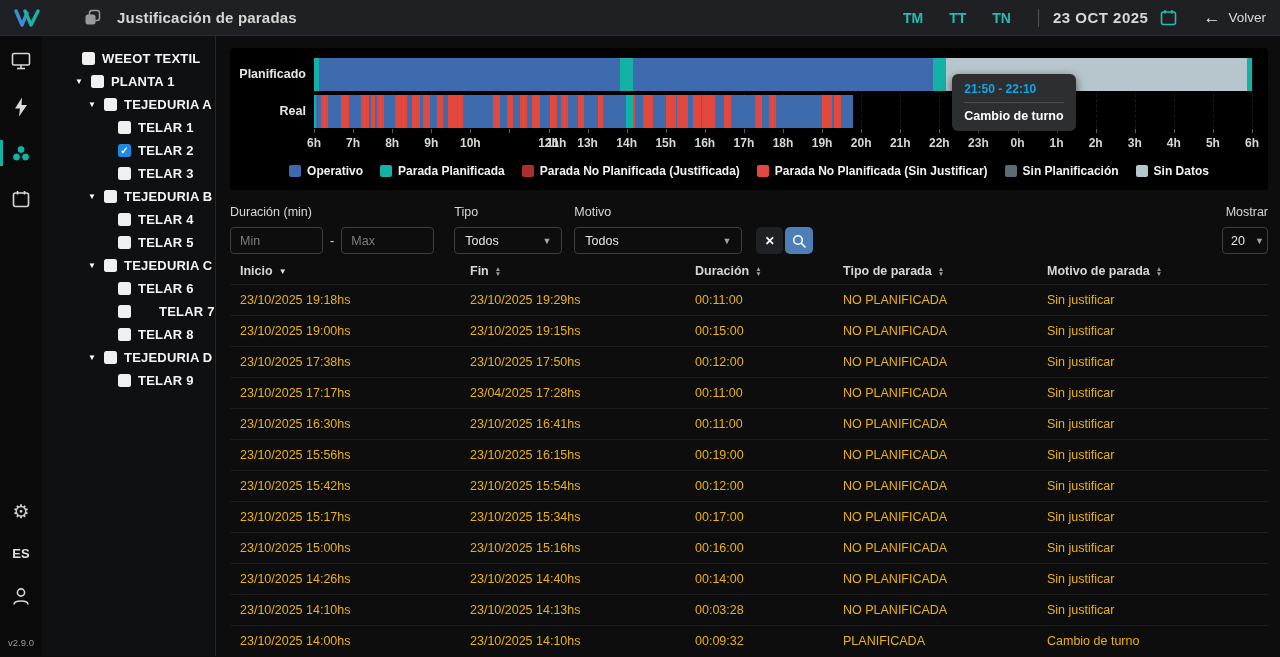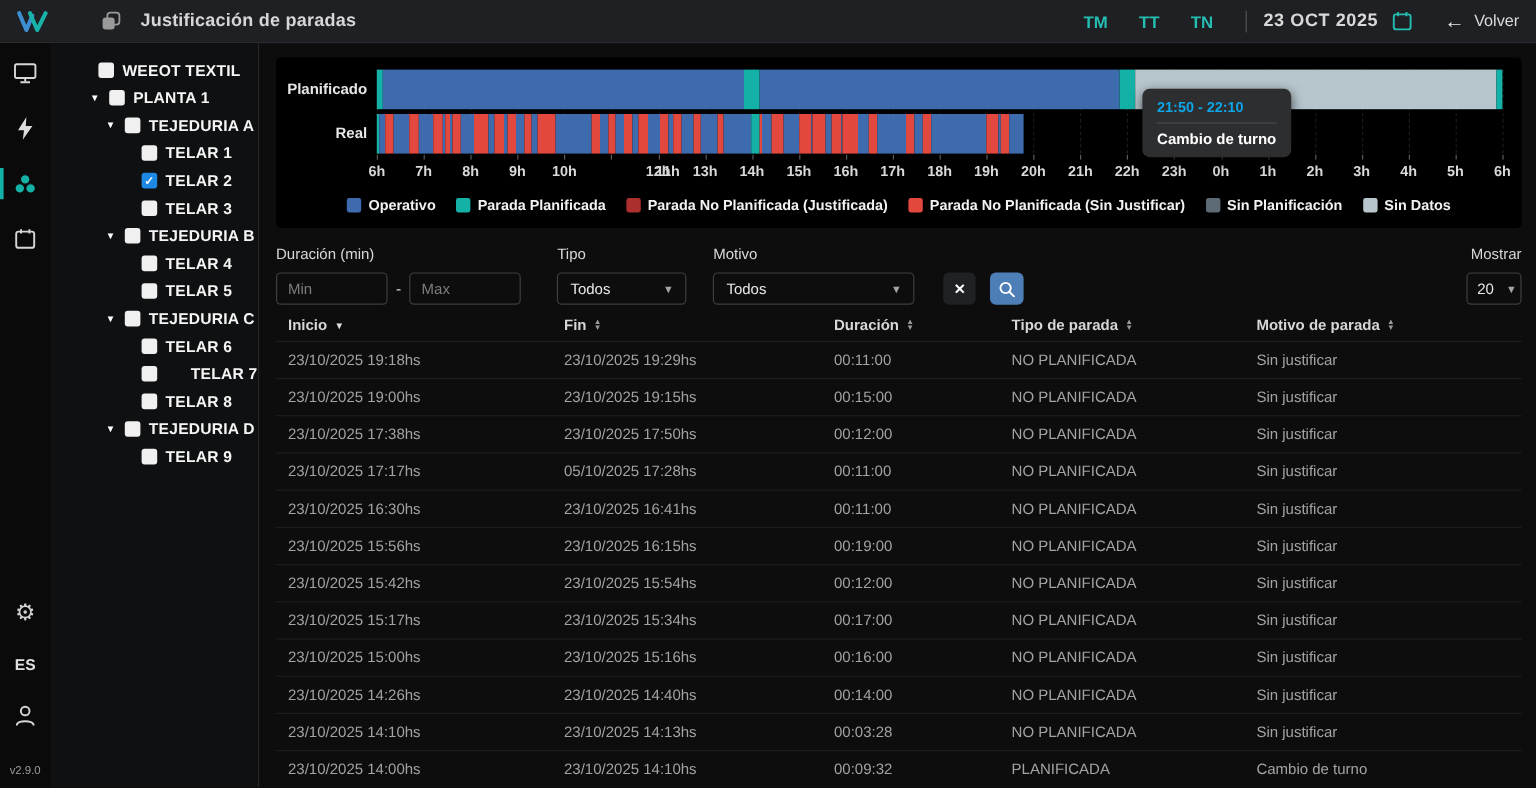"Duración (min)" .filters { gap: 12px -> 2px }
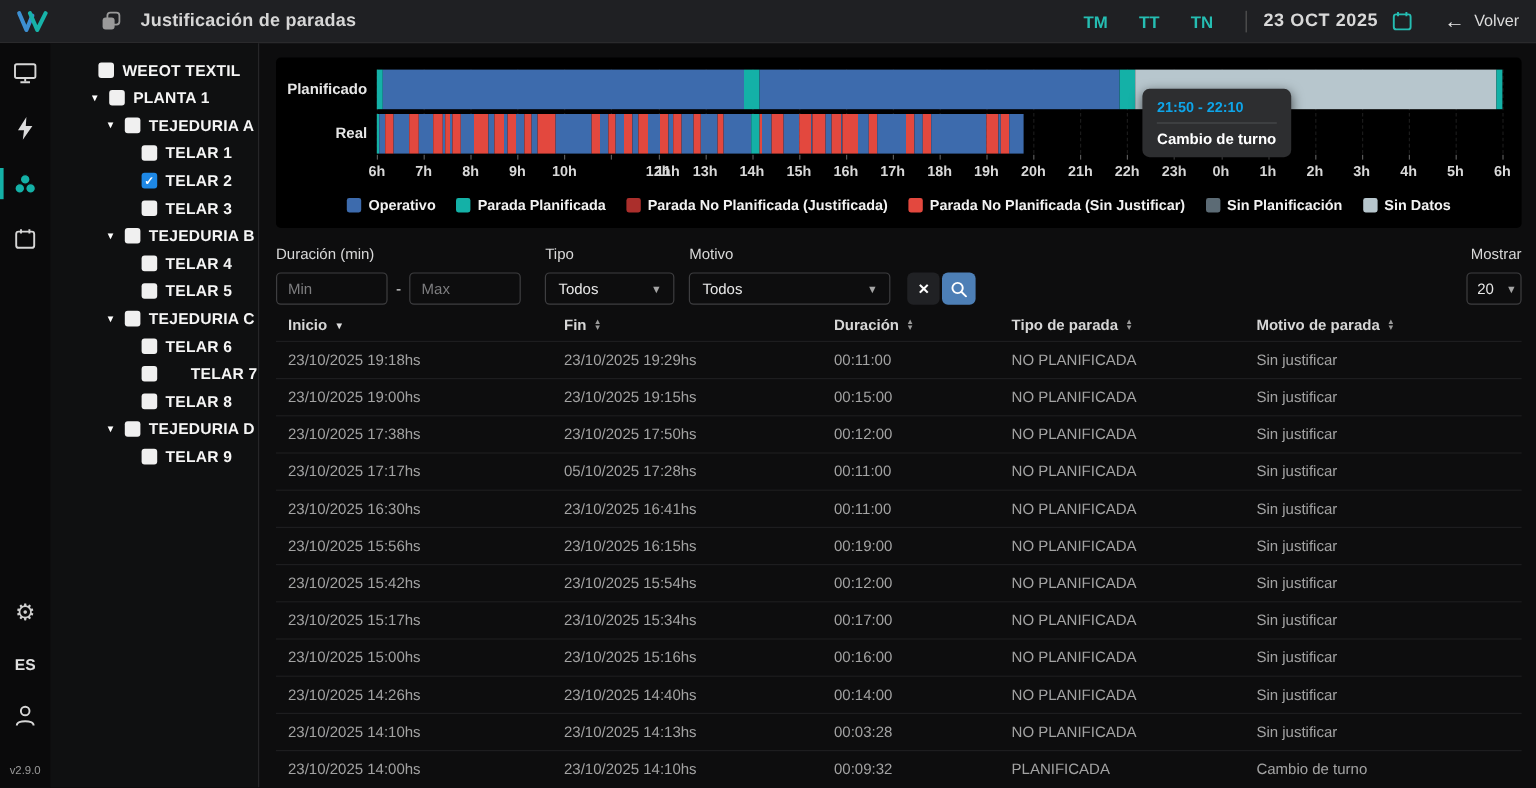"23/10/2025 19:18hs" .trow { color: #a3a3a3 -> #eab308 }
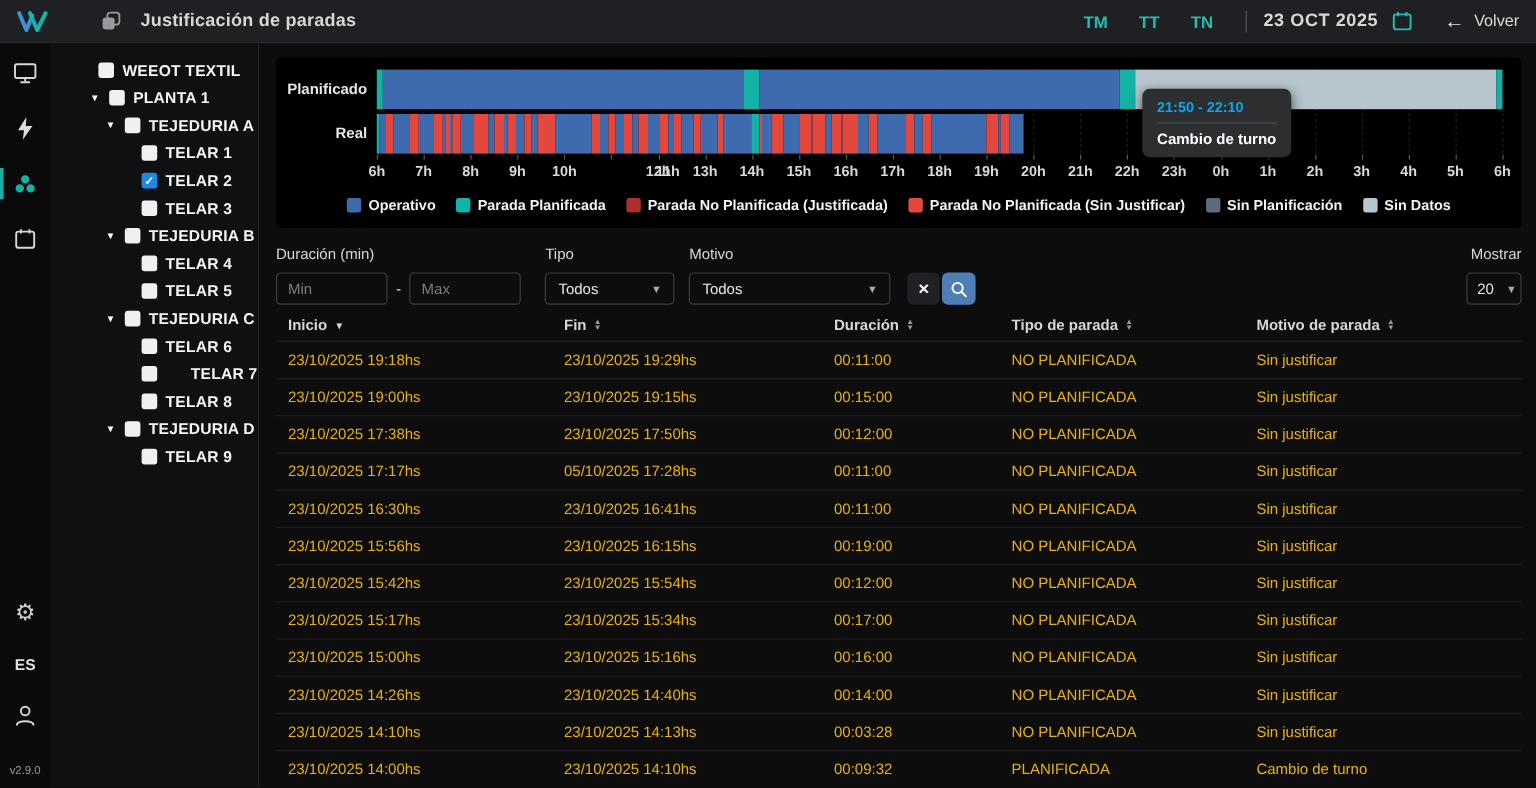"05/10/2025 17:28hs" div.td { text: 05/10/2025 -> 23/04/2025 }
